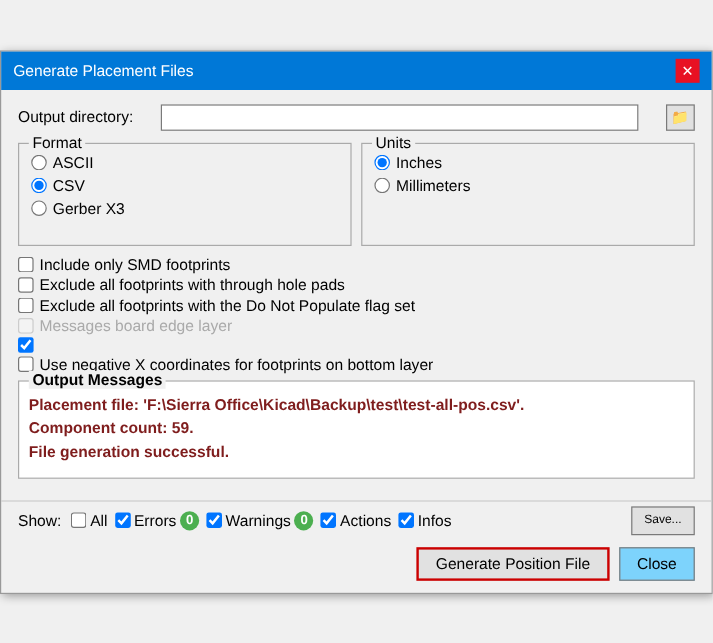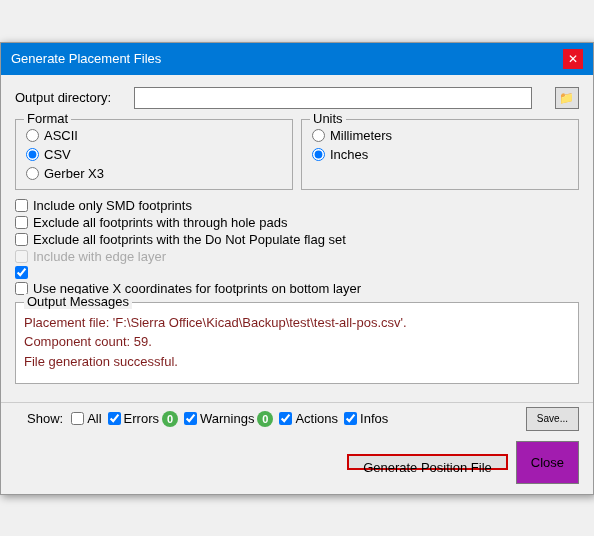"Format" .group-box { padding: 4px 10px 8px 10px -> 4px 10px 23px 10px }
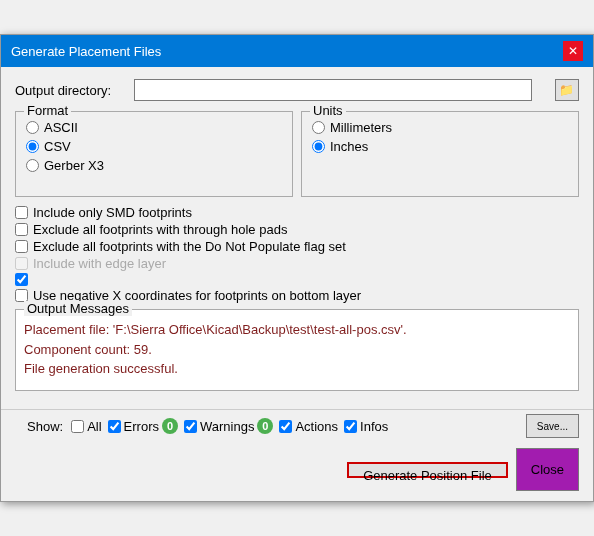"Millimeters" div.radio-item { order: before "Inches" -> after "Inches" }
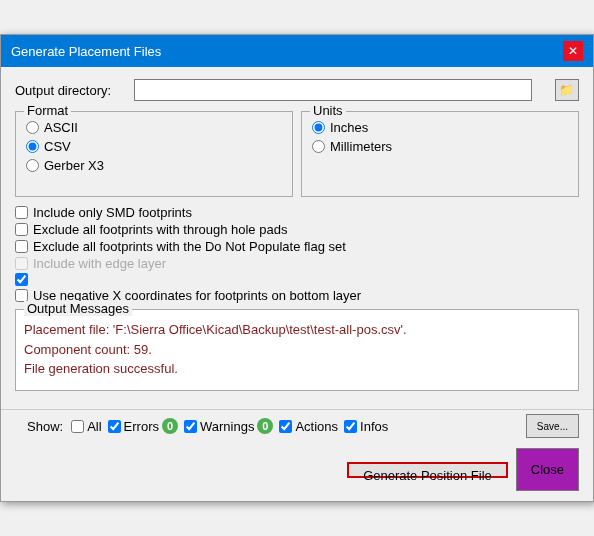"Include with edge layer" label { text: Include with -> Messages board }
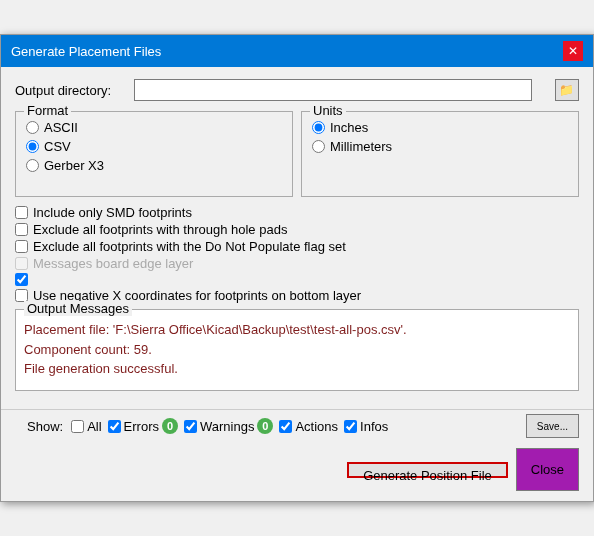"Output Messages" .output-messages-box { font-weight: none -> bold }
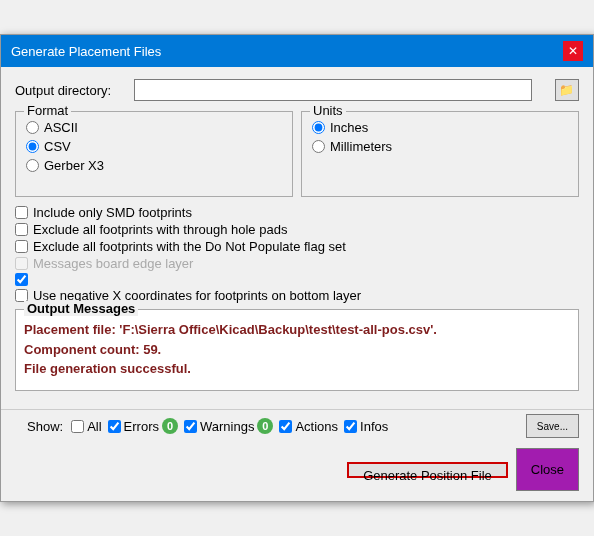"Show:" .bottom-bar { padding: 4px 14px 4px 26px -> 4px 14px 4px 14px }
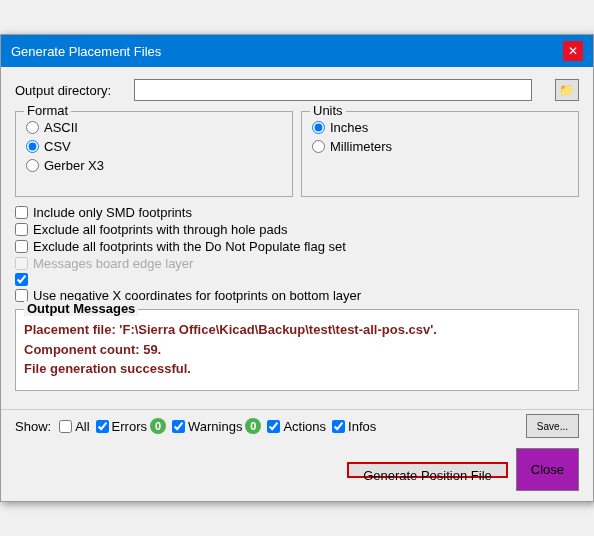"Generate Position File" .gen-btn { height: 16px -> 28px }
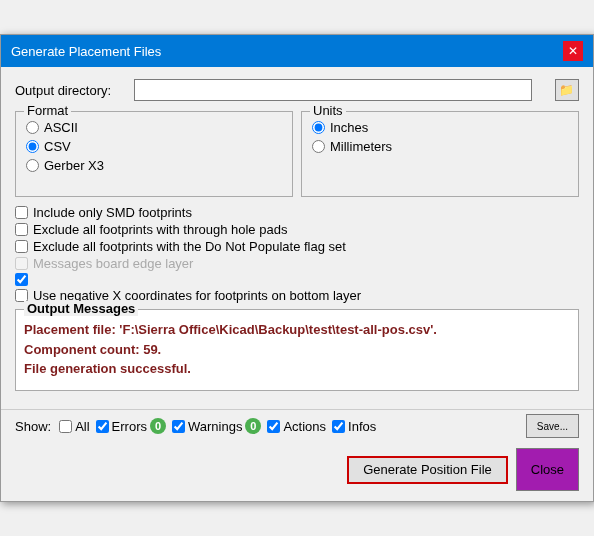"Close" .close-btn { background: #a21caf -> #7dd3fc; height: 43px -> 28px }
